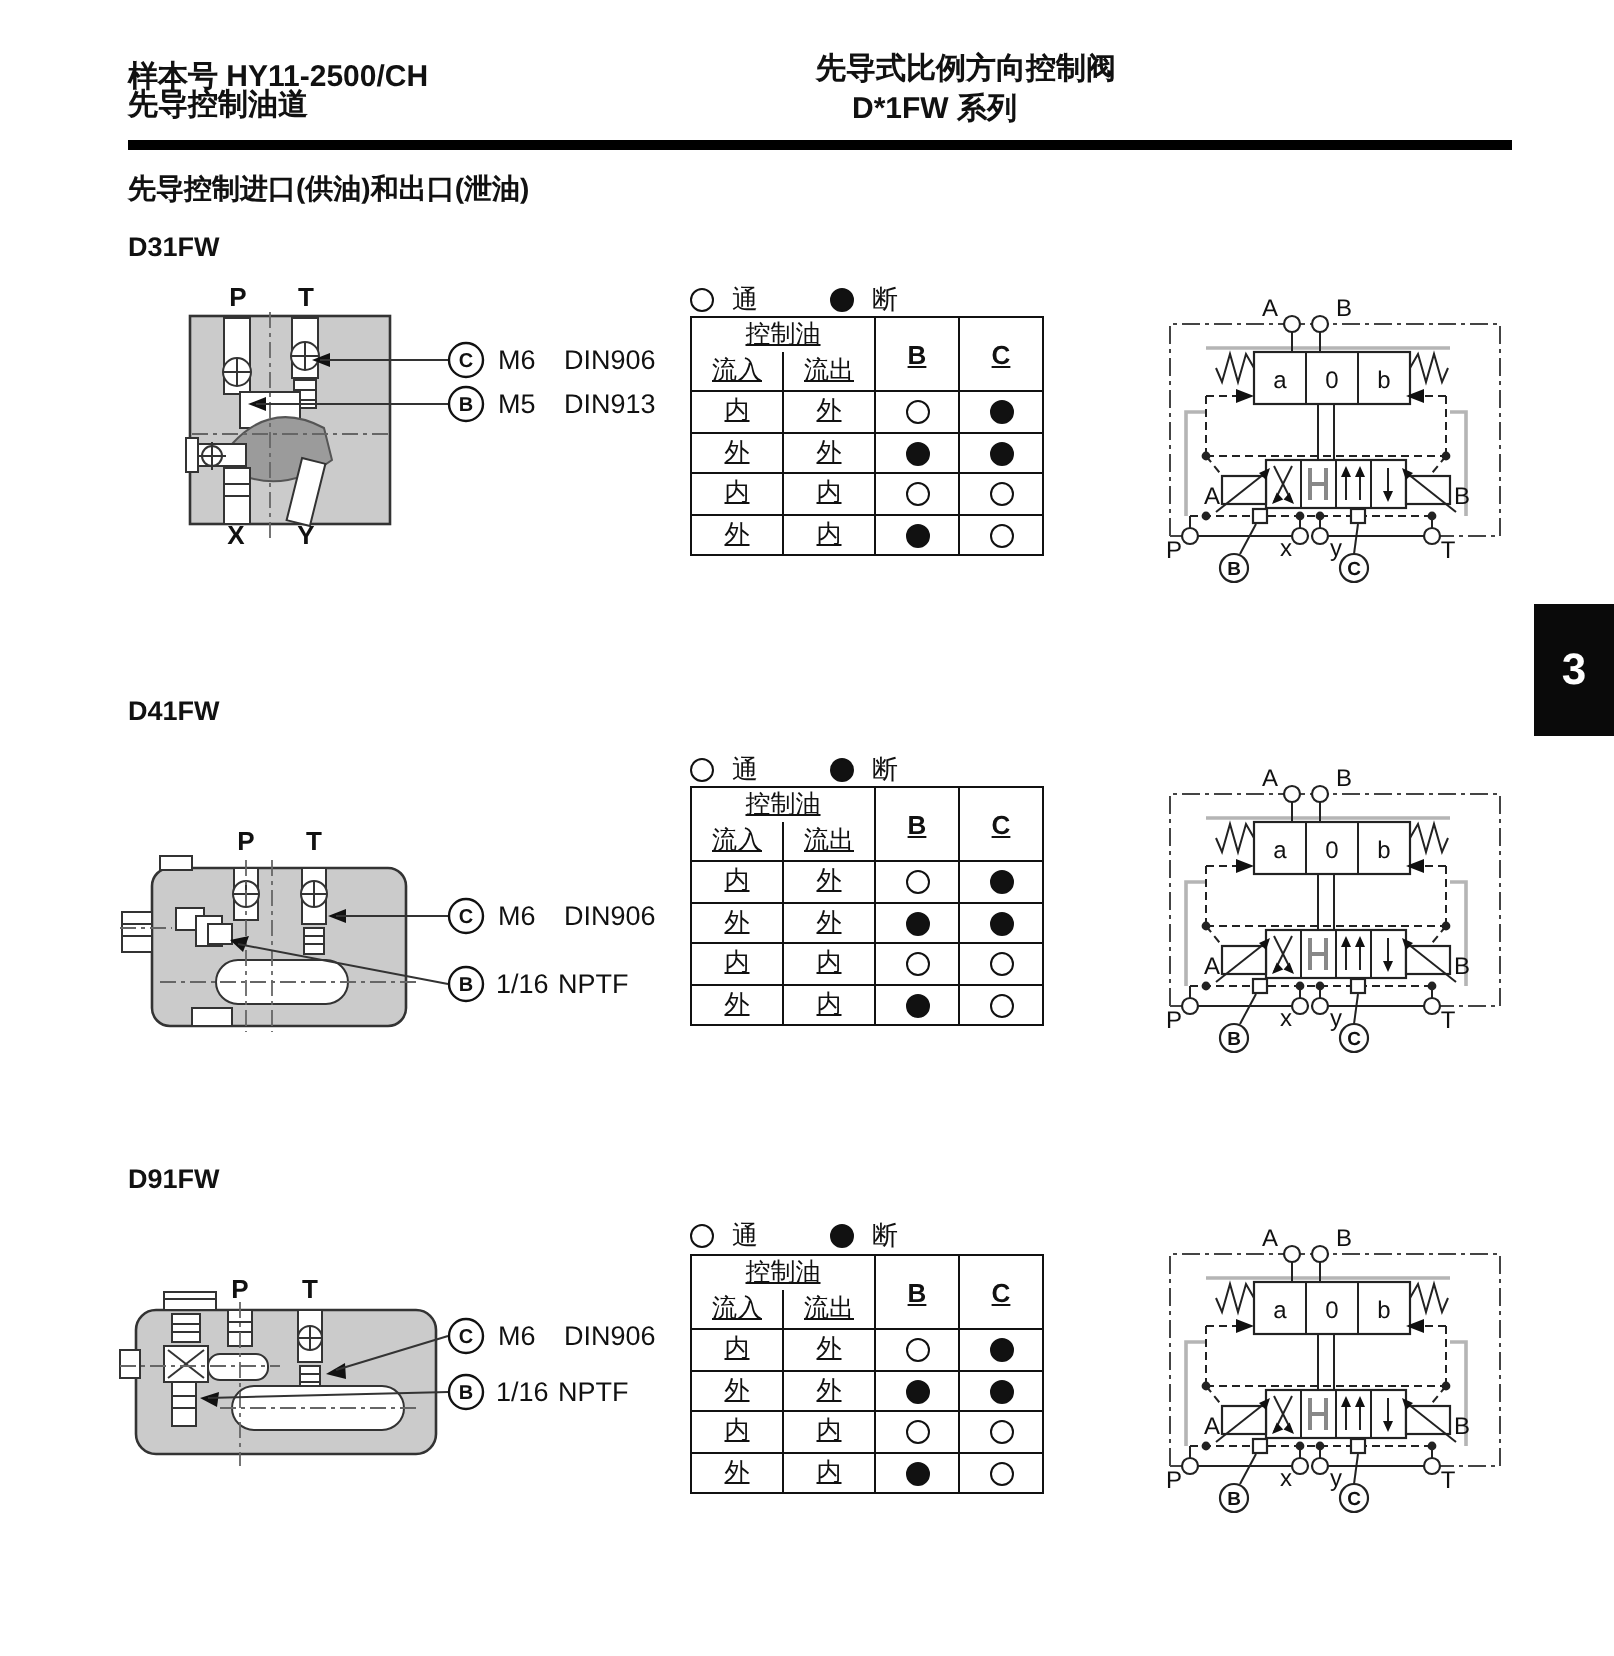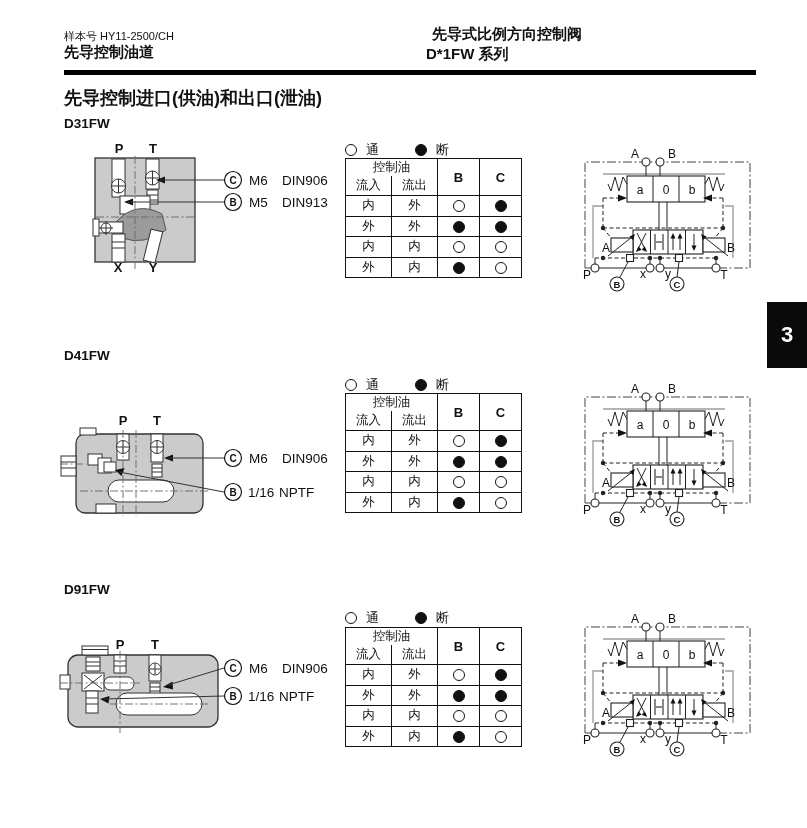"样本号 HY11-2500/CH" .hdr-small { font-size: 11px -> 15px; font-weight: normal -> bold }
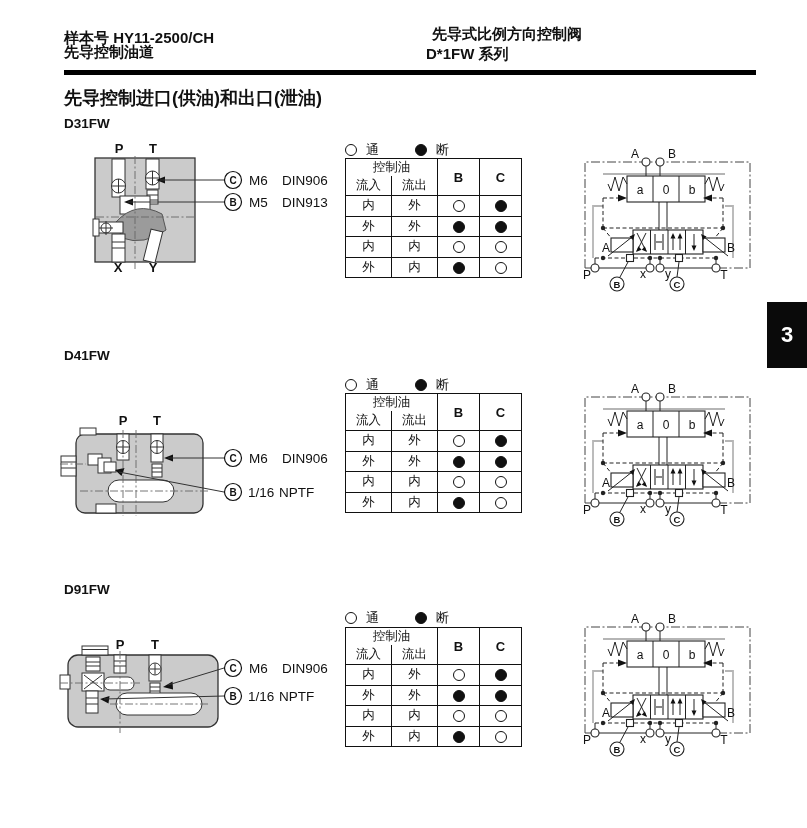"先导式比例方向控制阀" div.abs { left: 432px -> 408px }
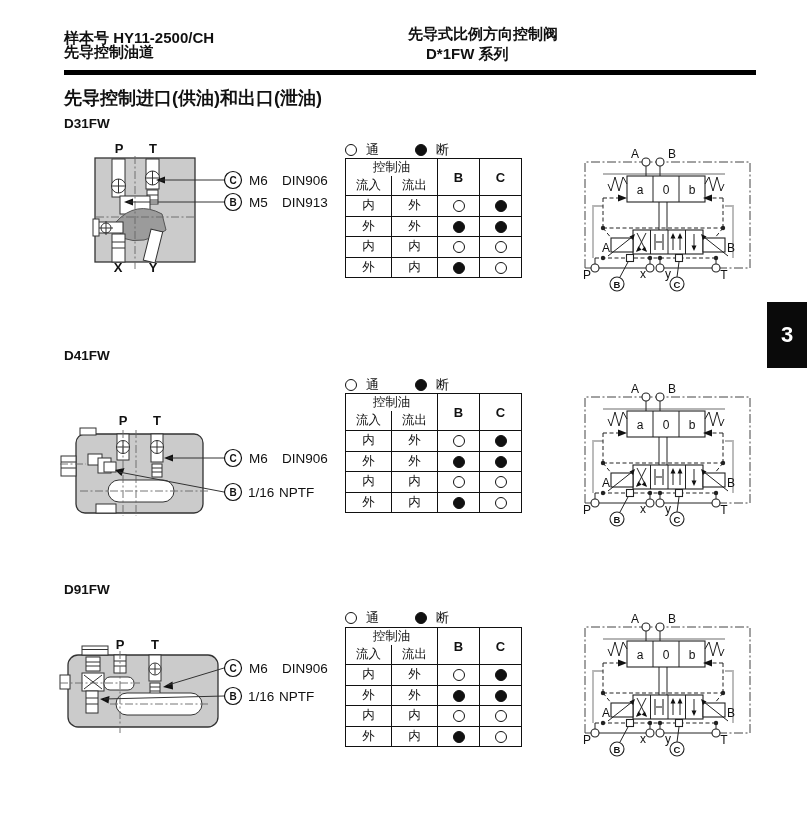"先导控制进口(供油)和出口(泄油)" .subtitle { font-size: 18px -> 14px }
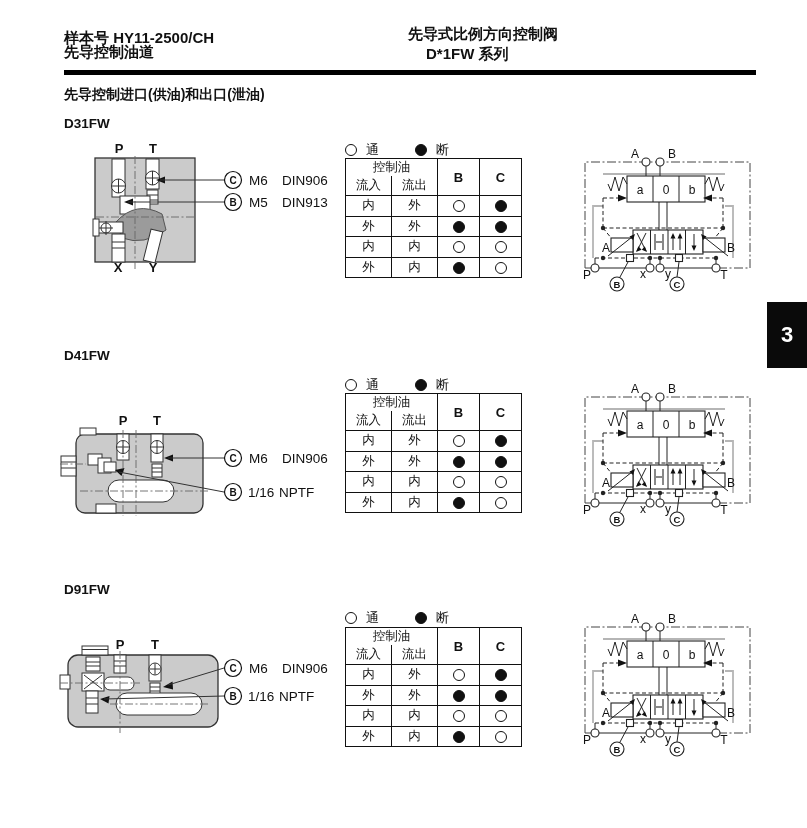"控制油" table.ctl { text-decoration: none -> underline }
